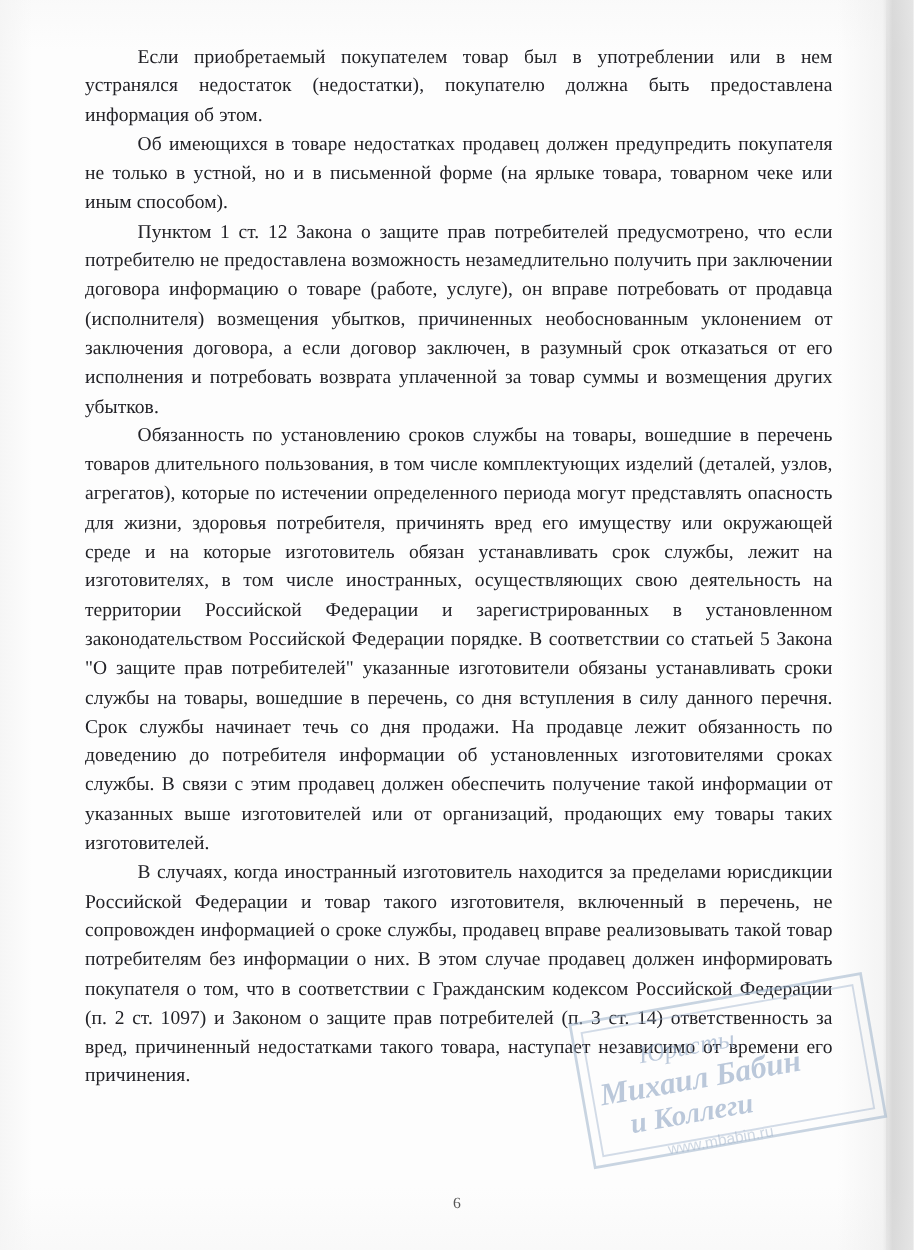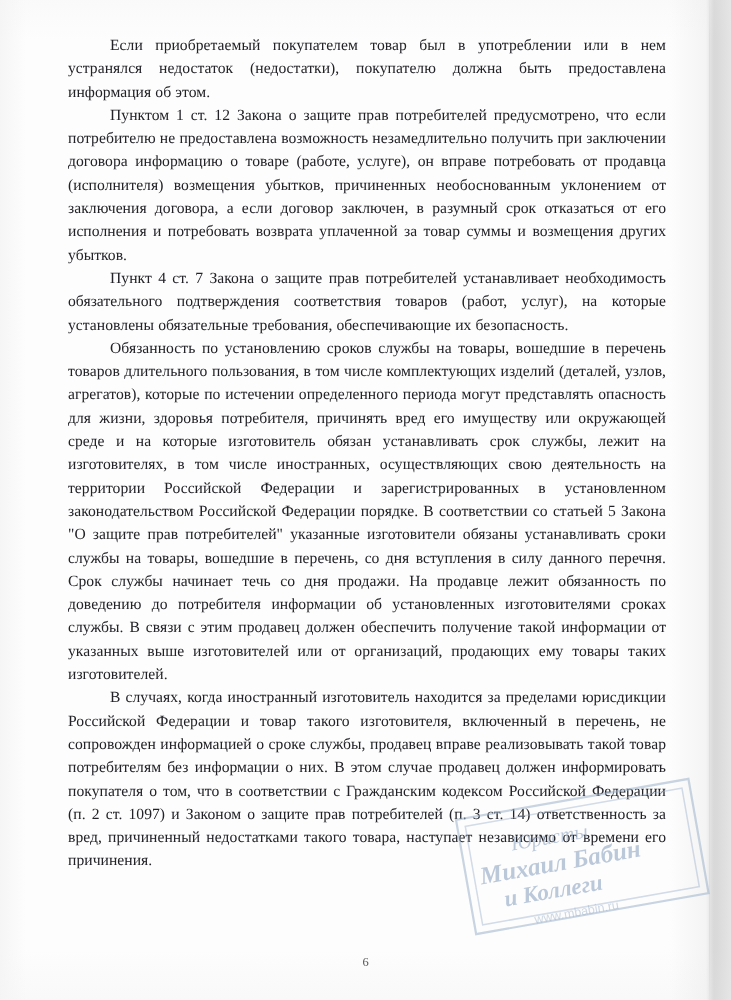"Об имеющихся в товаре недостатках" p.para { html: none -> <p>Об имеющихся в товаре недостатках продавец должен предупредить покупателя не только в устной, но и в письменной форме (на ярлыке товара, товарном чеке или иным способом).</p> }
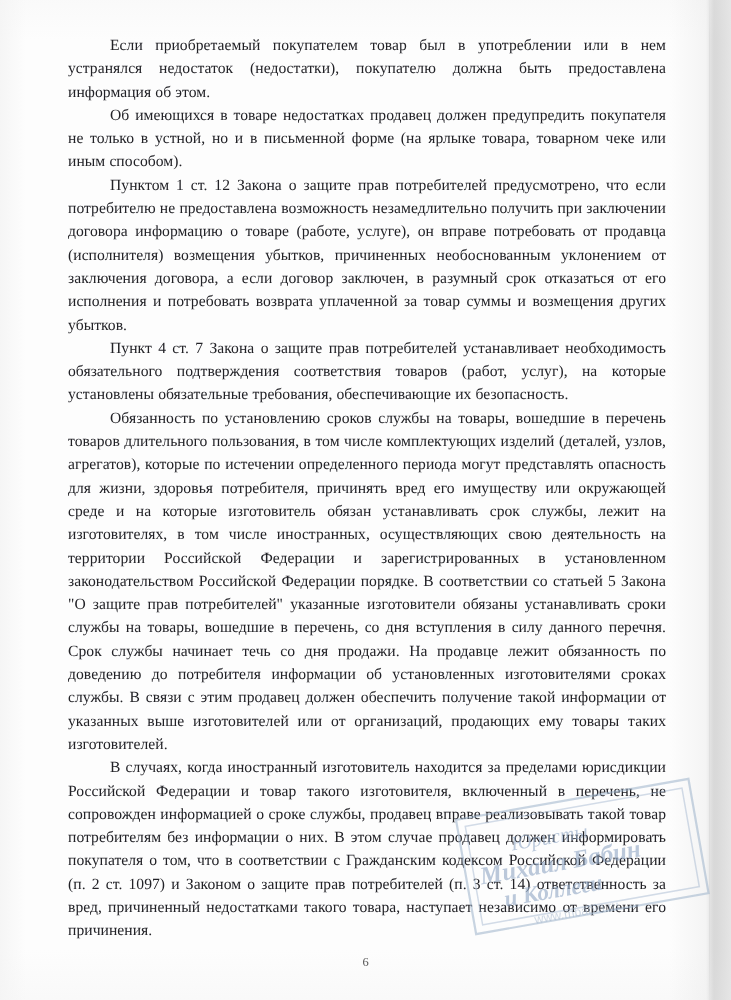"Пункт 4 ст. 7 Закона" p.para { html: <p>Пункт 4 ст. 7 Закона о защите прав потребителей устанавливает необходимость обязательного подтверждения соответствия товаров (работ, услуг), на которые установлены обязательные требования, обеспечивающие их безопасность.</p> -> none }
